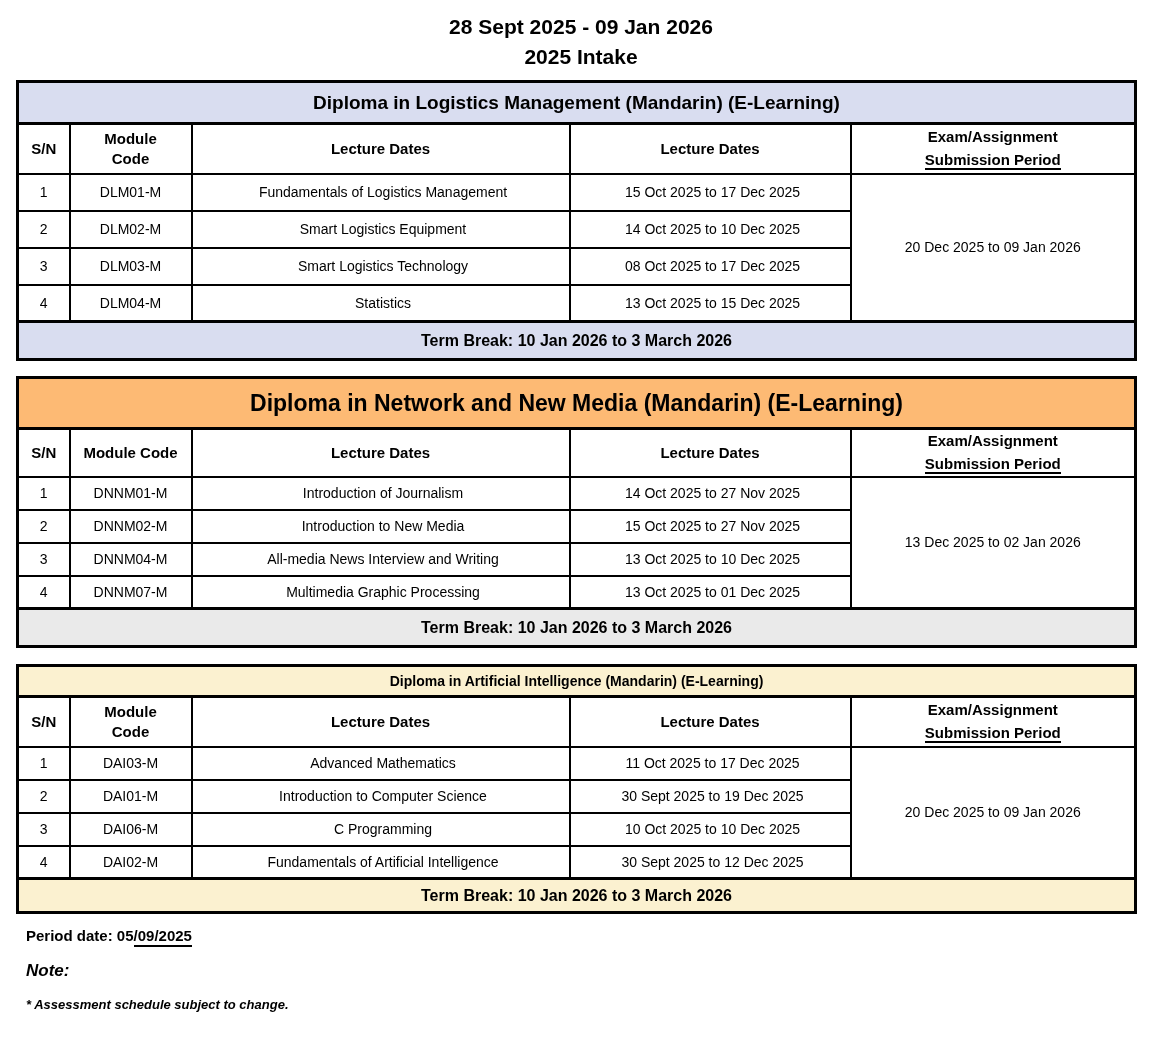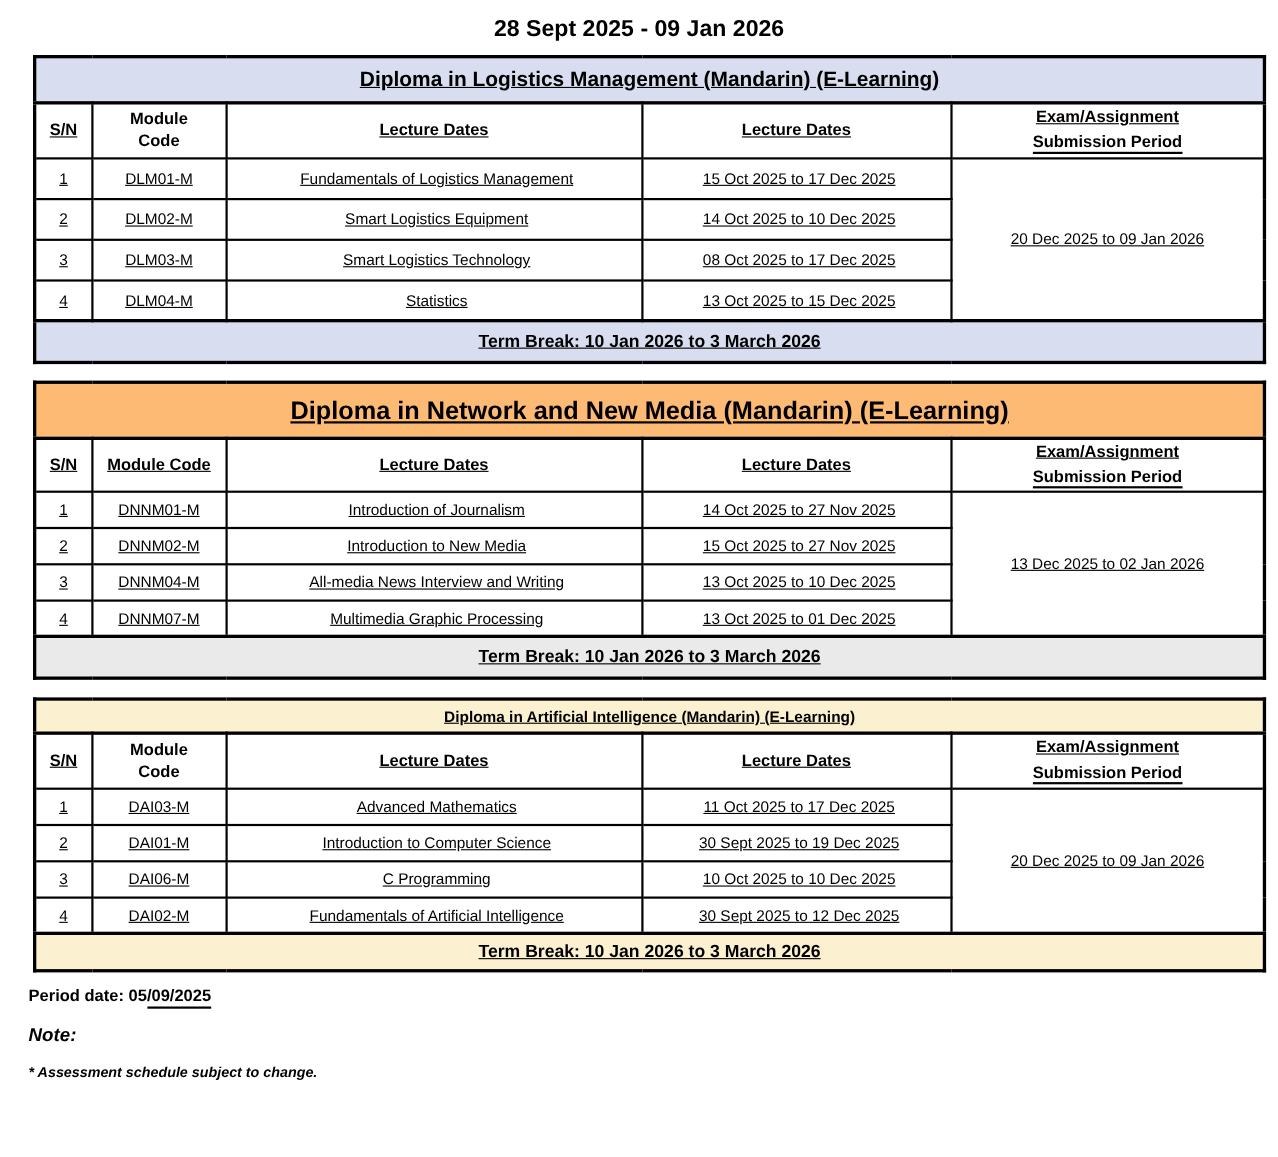"2025 Intake" div { html: none -> <div>2025 Intake</div> }
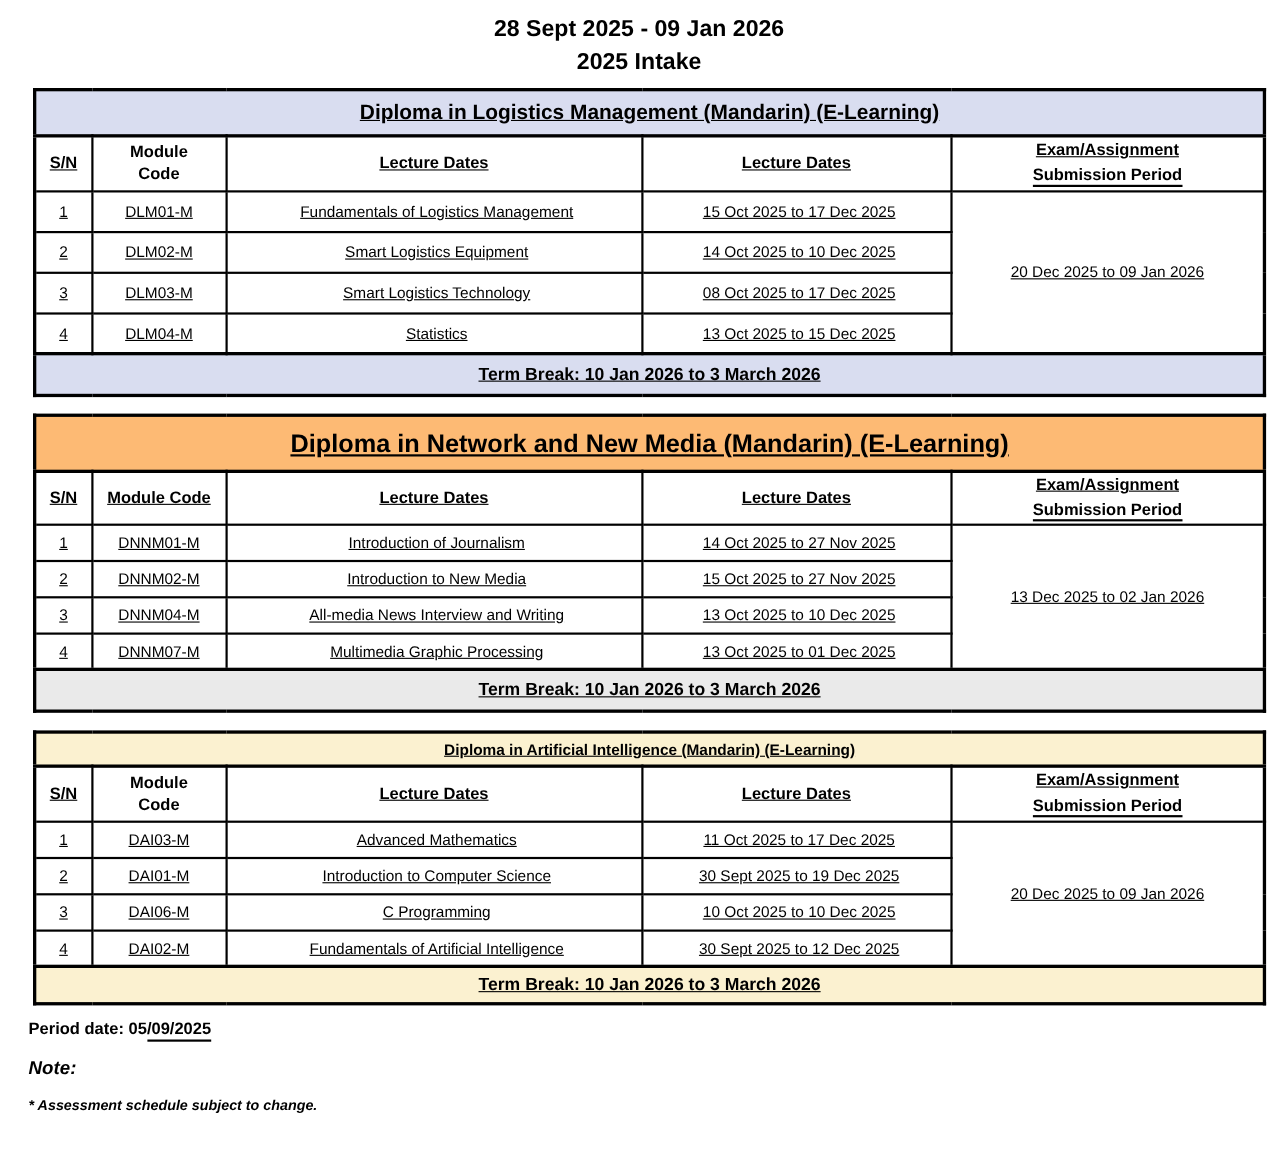"Diploma in Logistics Management" .wrap { margin-left: 30px -> 16px; text-decoration: underline -> none }
